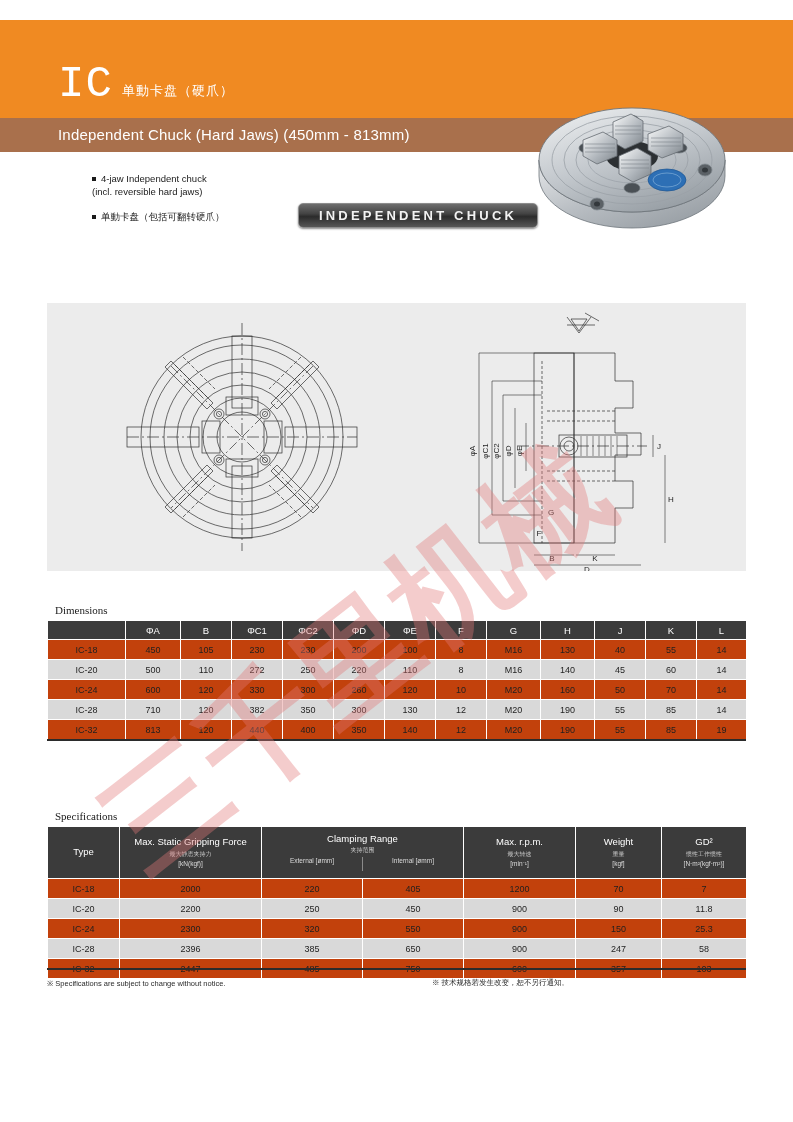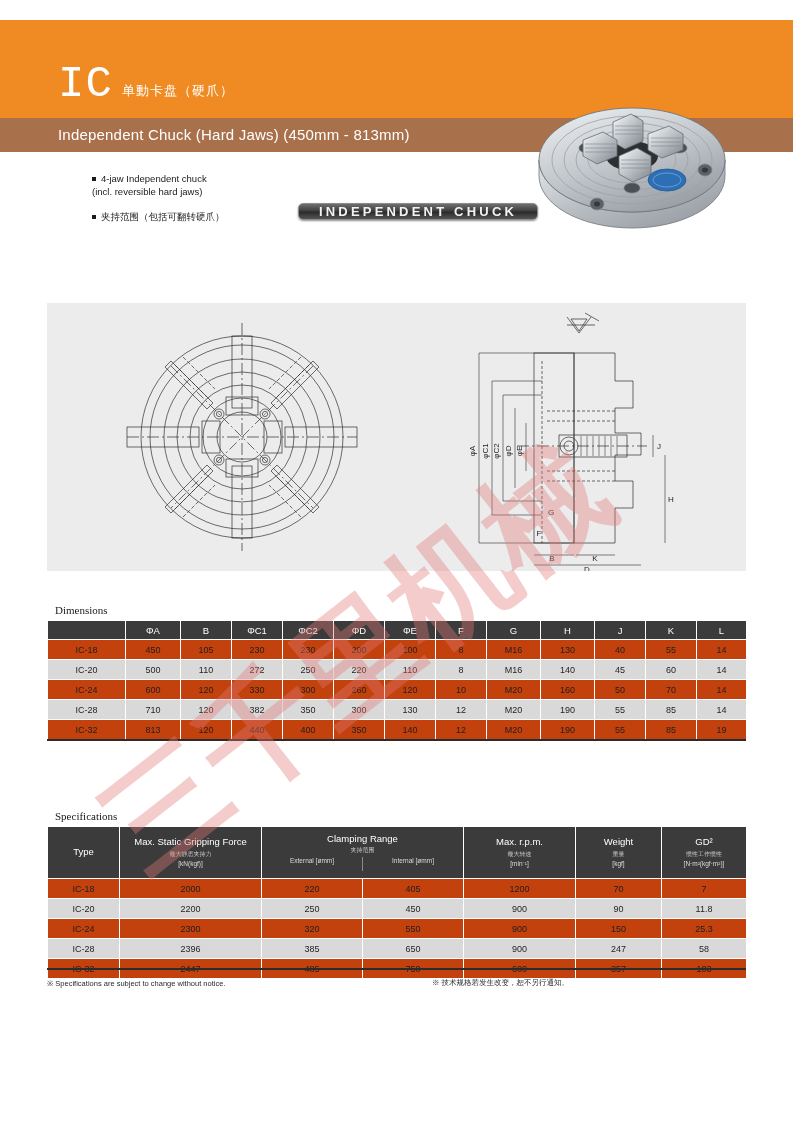"夹持范围（包括可翻转硬爪）" span { text: 夹持范围 -> 单動卡盘 }
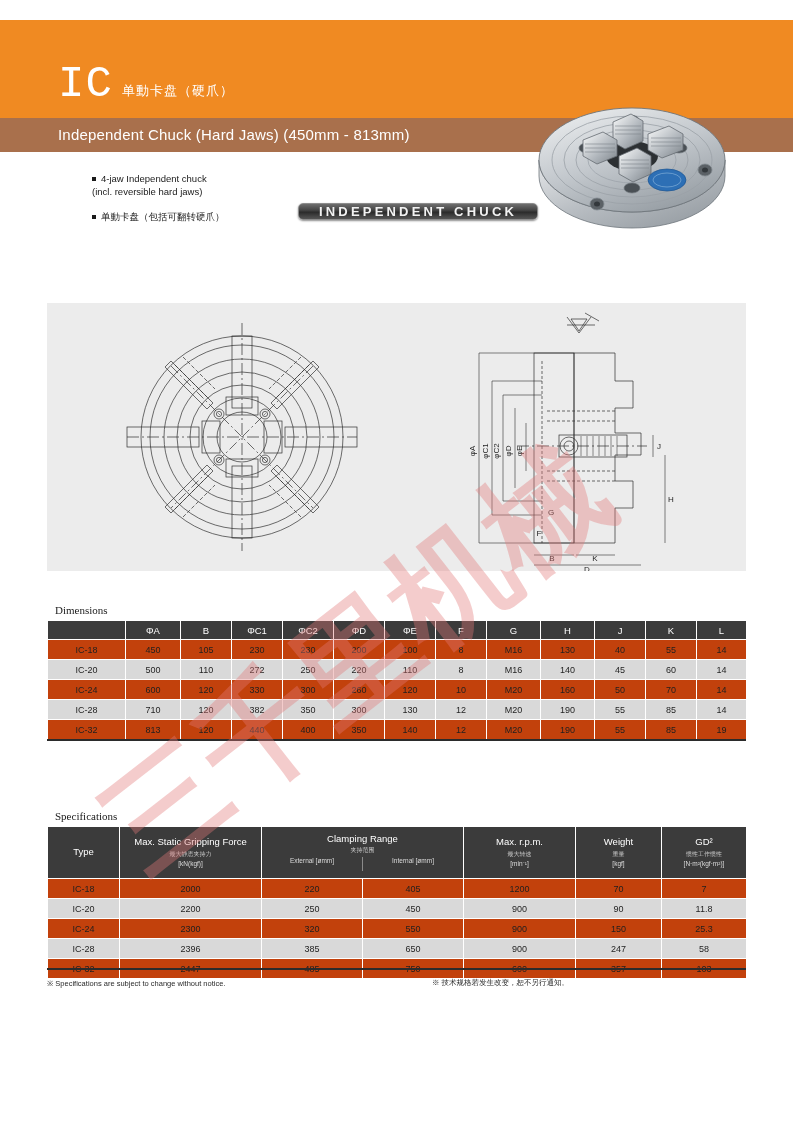"INDEPENDENT CHUCK" .badge { height: 17px -> 25px }
